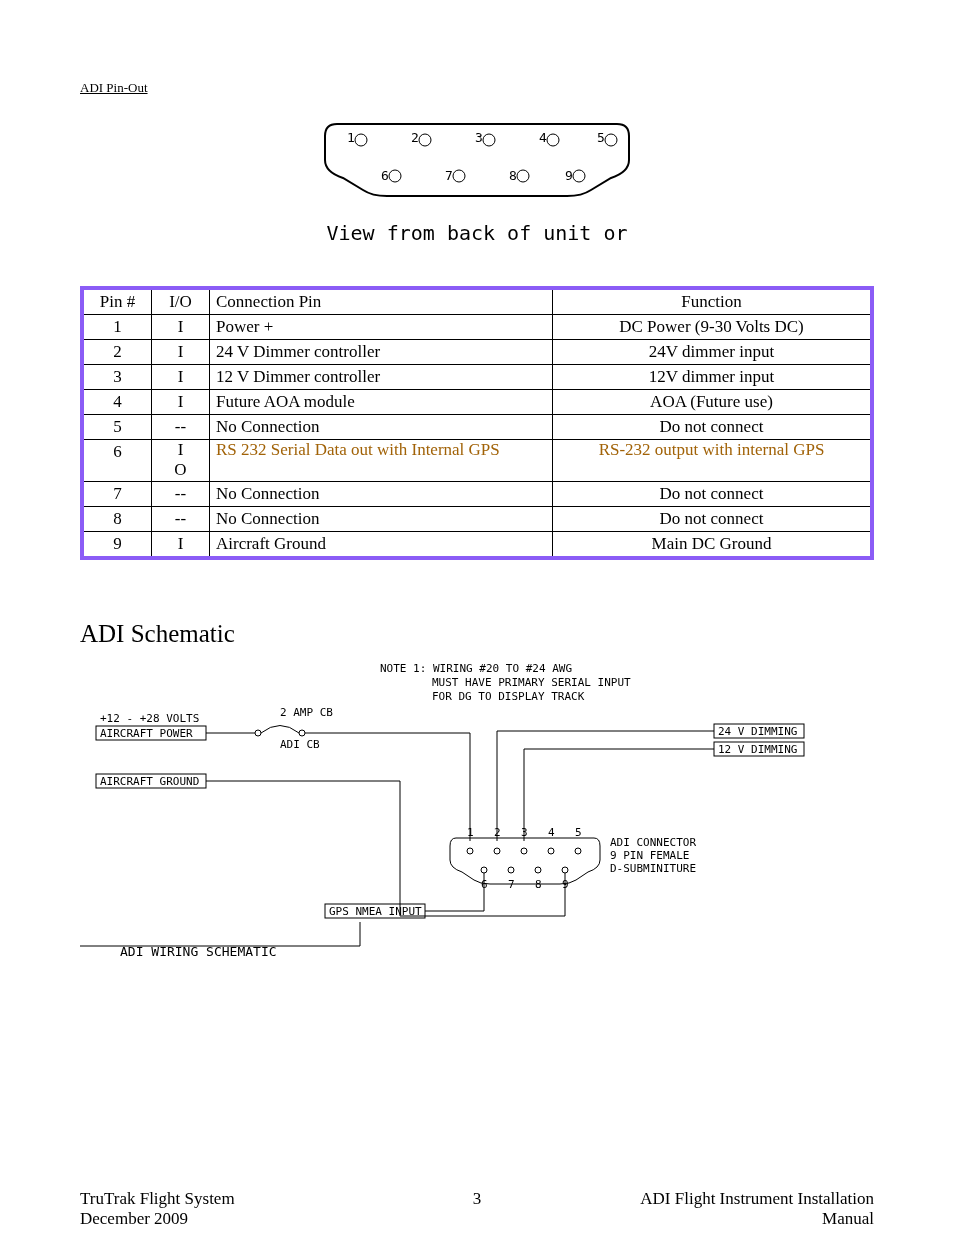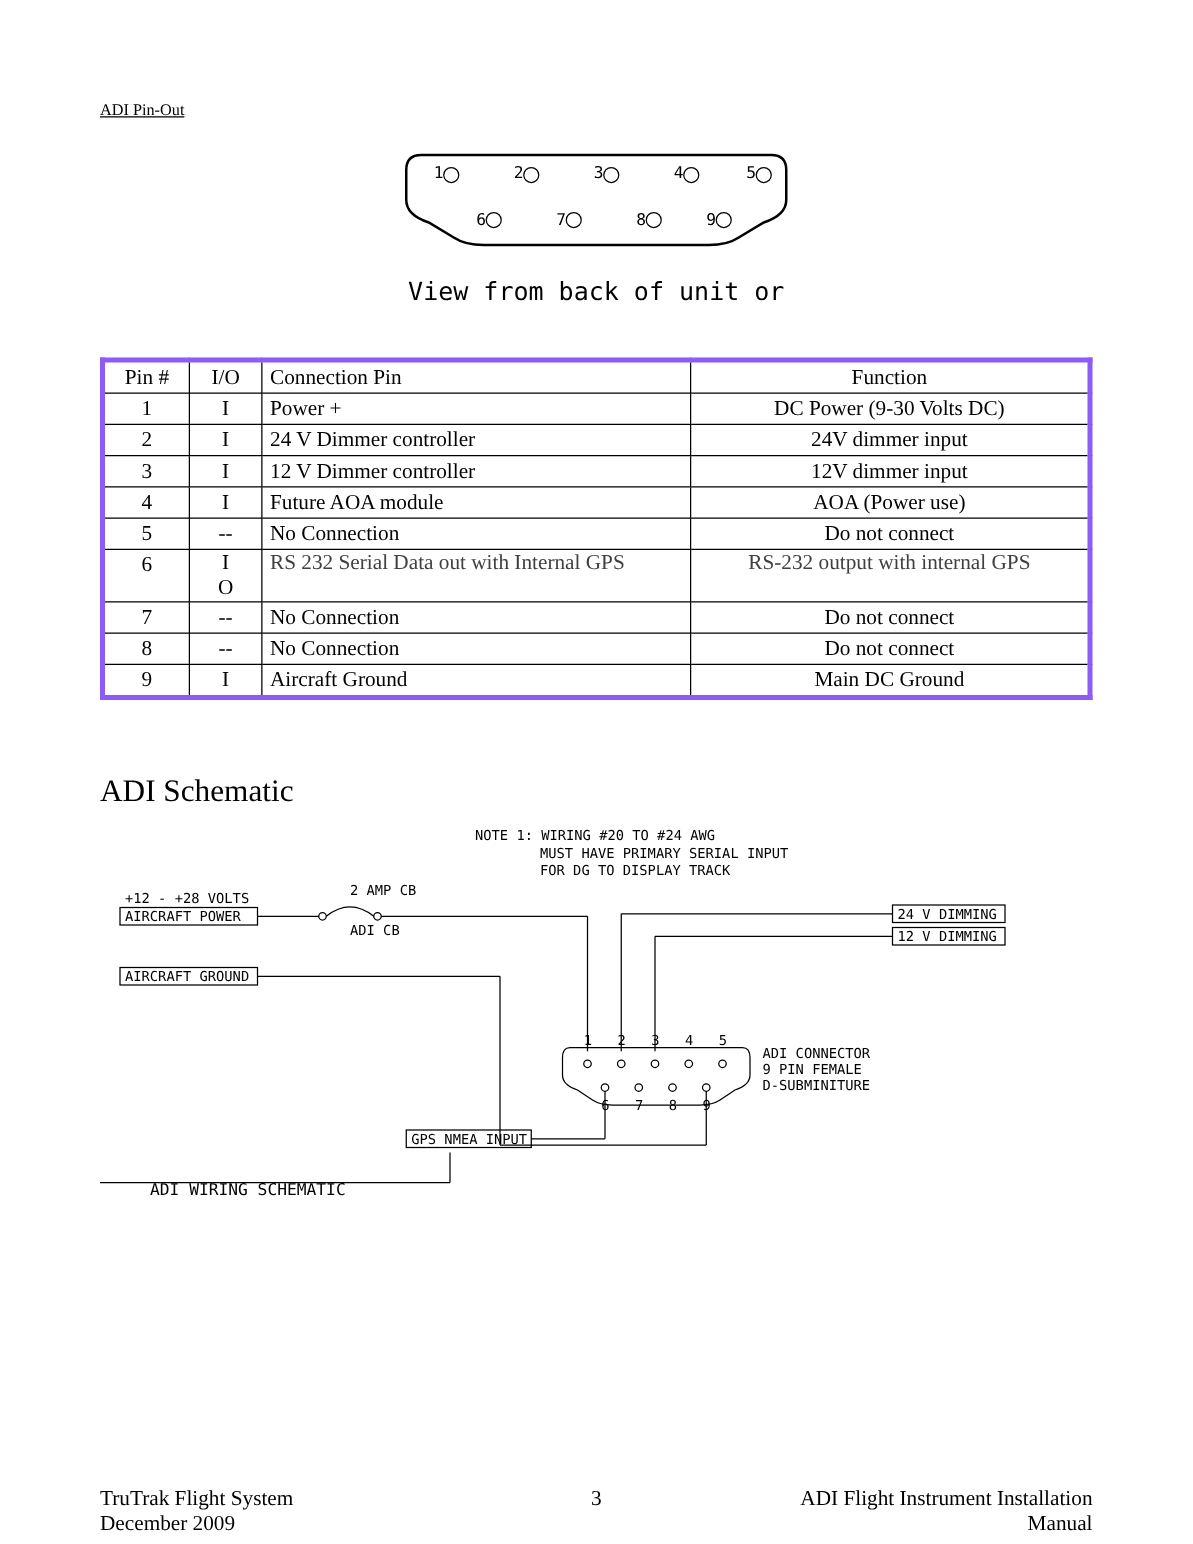"AOA (Power use)" td.col-func { text: Power -> Future }
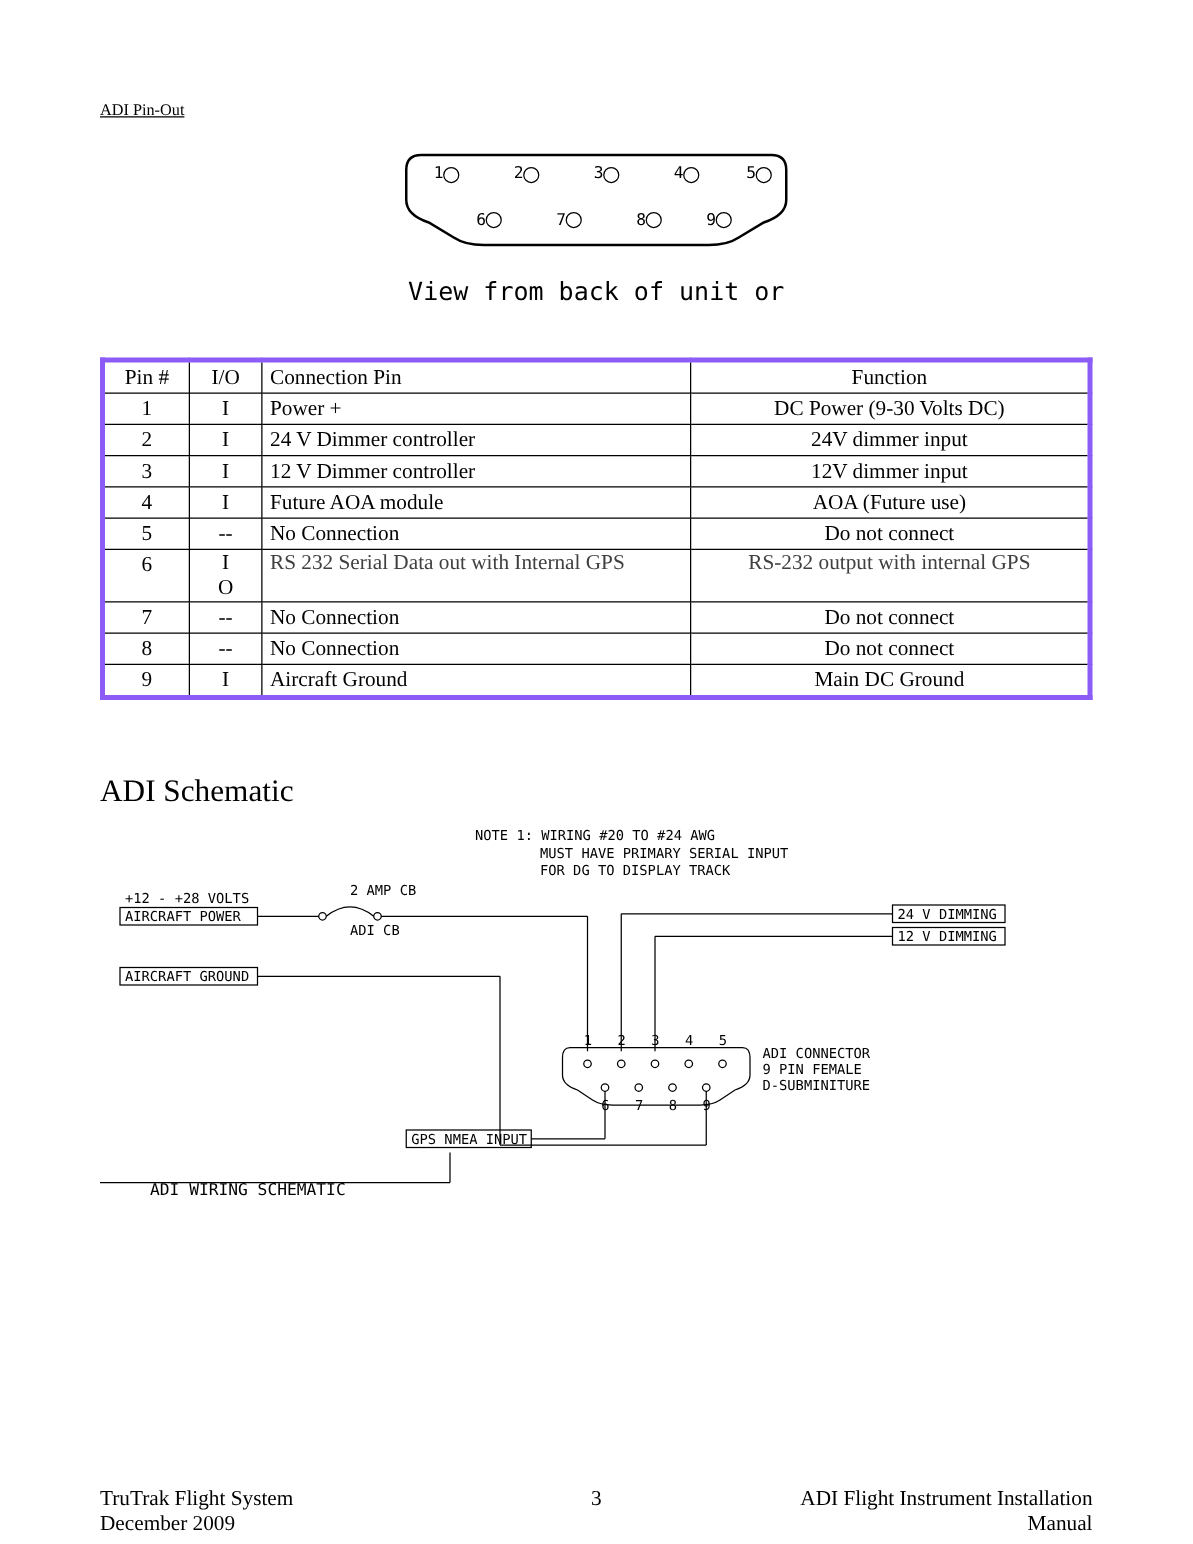"RS 232 Serial Data out" .red { color: #404040 -> #a16207 }
